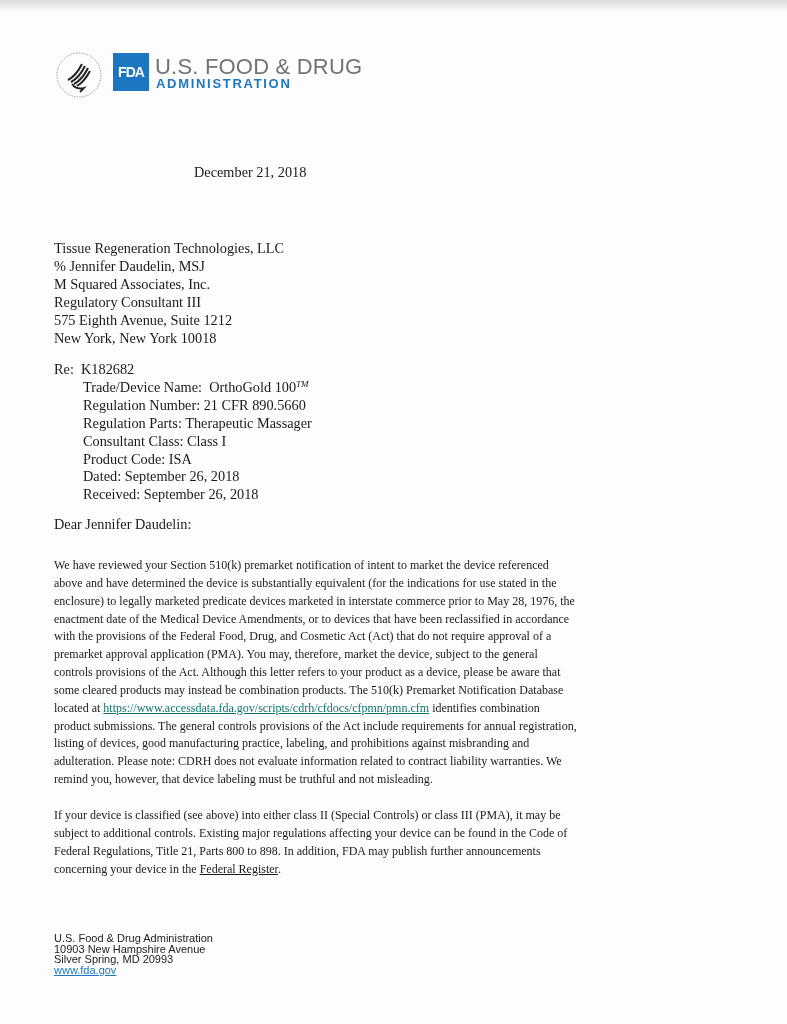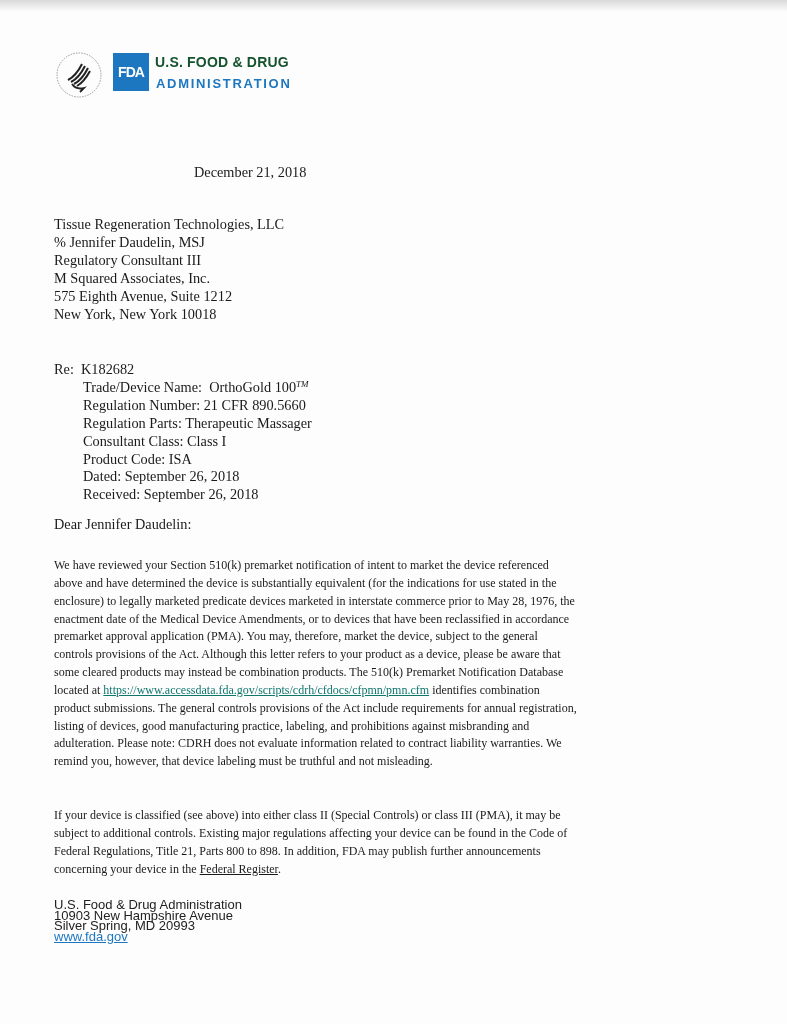"U.S. FOOD & DRUG" .fda-name { color: #14532d -> #737373; font-size: 14px -> 22px; font-weight: bold -> normal }
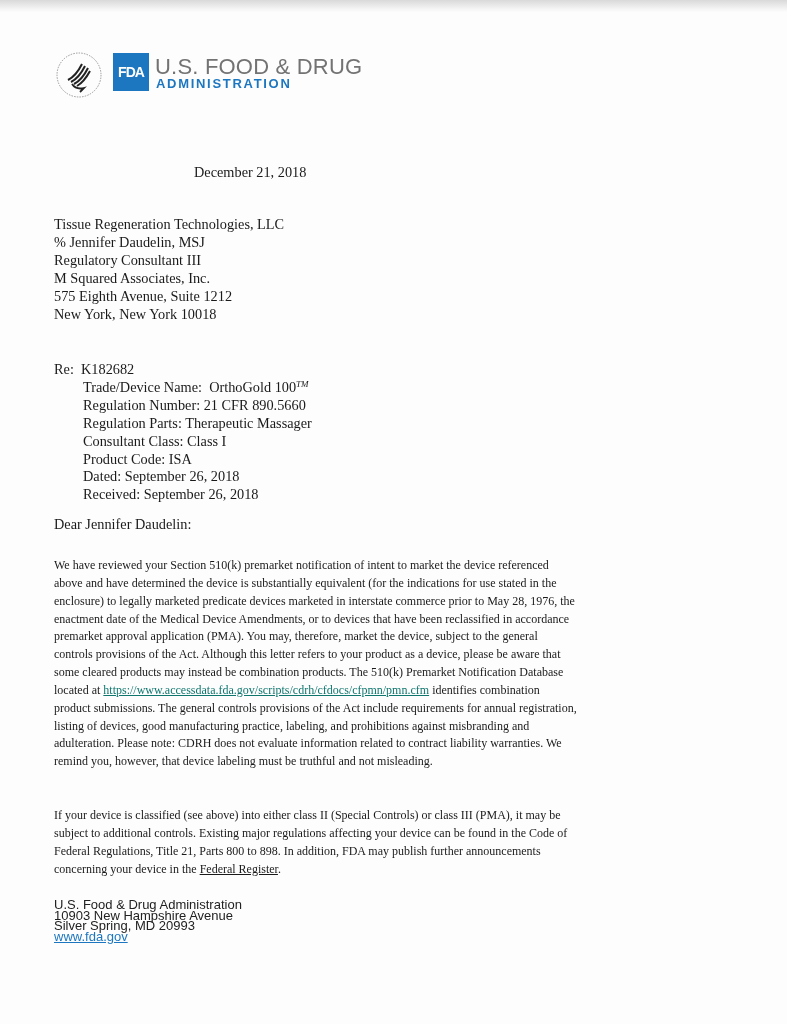"Tissue Regeneration Technologies, LLC" .address { top: 216px -> 240px }
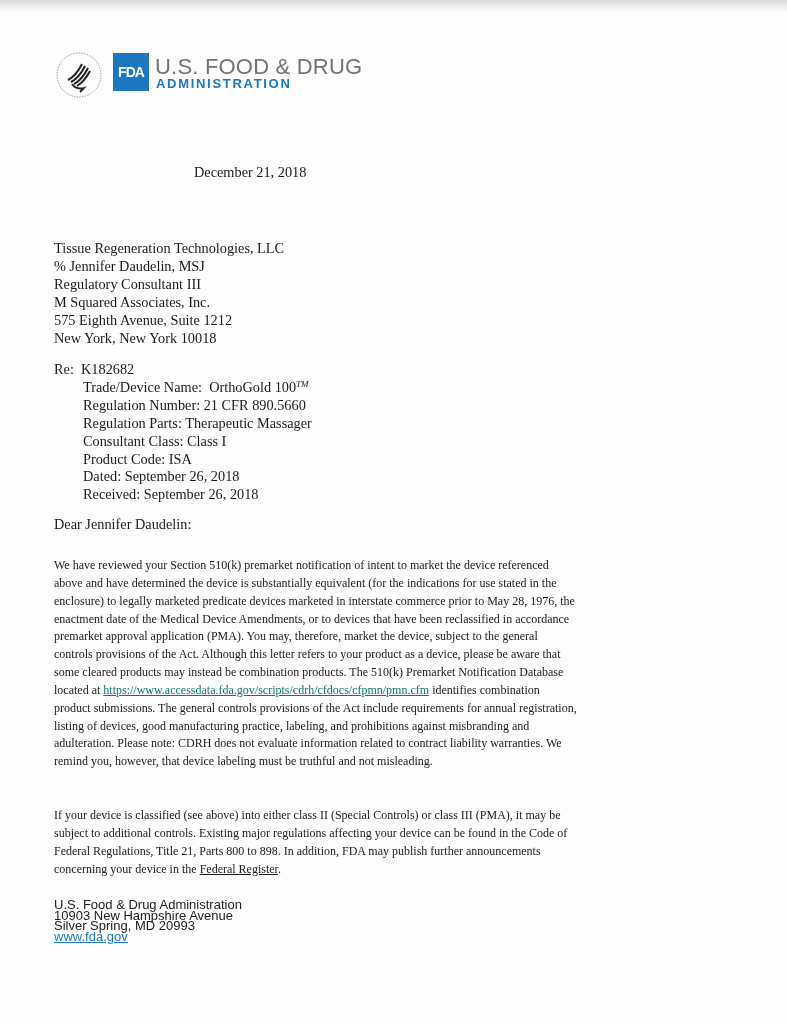"Regulatory Consultant III" div { order: before "M Squared Associates, Inc." -> after "M Squared Associates, Inc." }
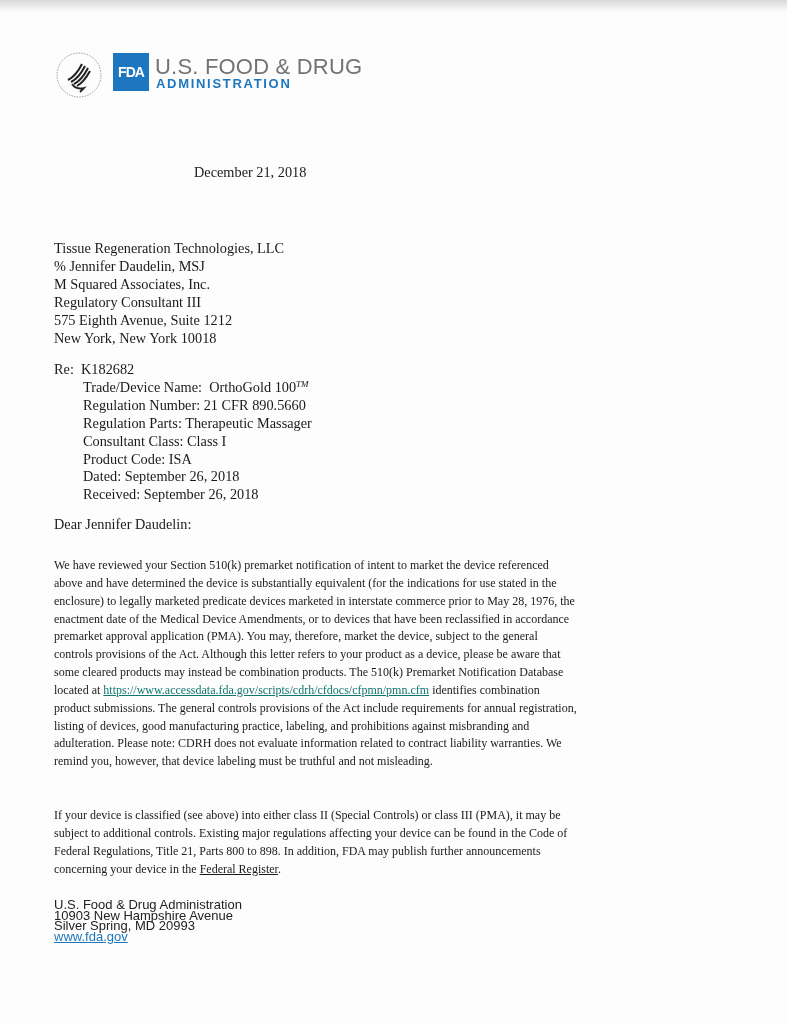"with the provisions of the" span.line { html: none -> <span>with the provisions of the Federal Food, Drug, and Cosmetic Act (Act) that do not require approval of a</span> }
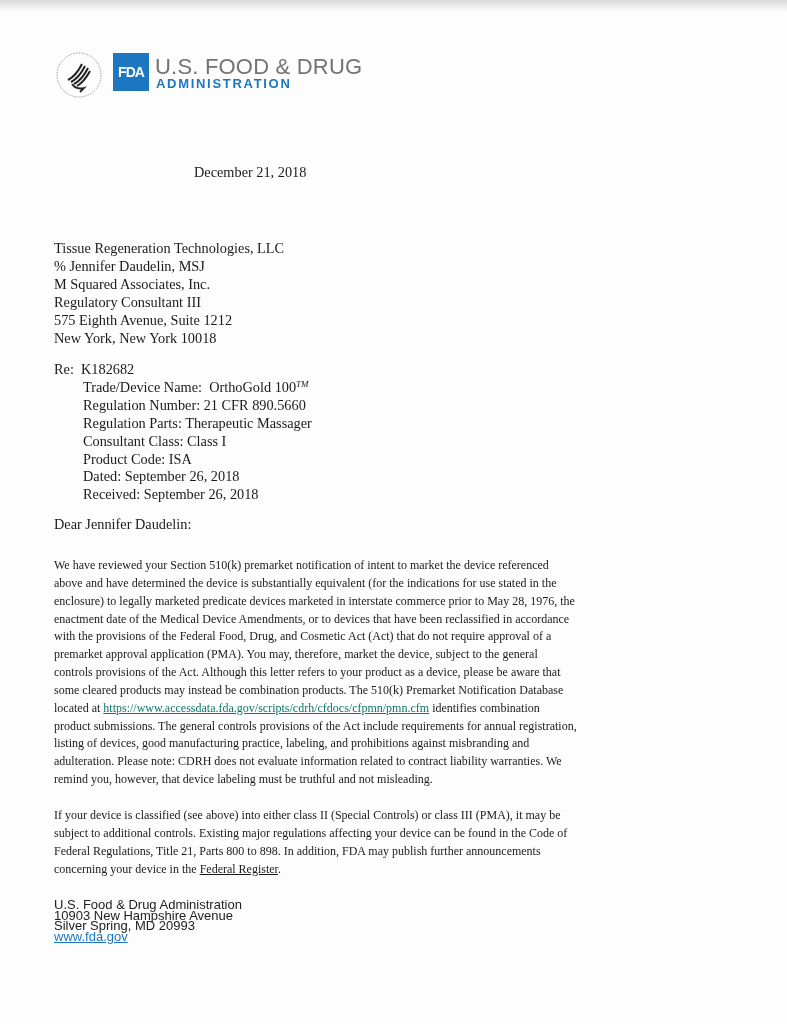"U.S. Food & Drug Administration" .footer { font-size: 13px -> 11px; top: 900px -> 933px }
